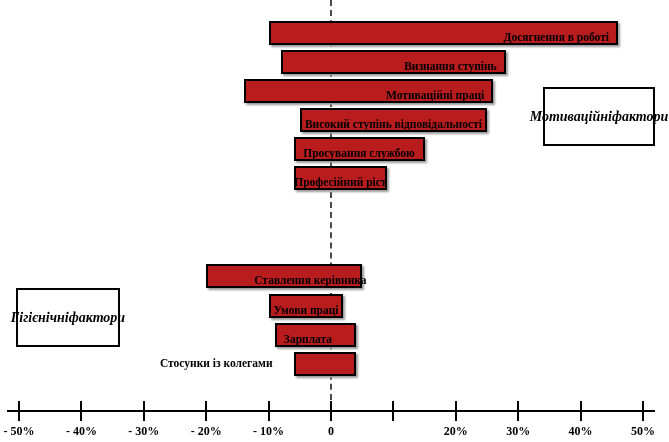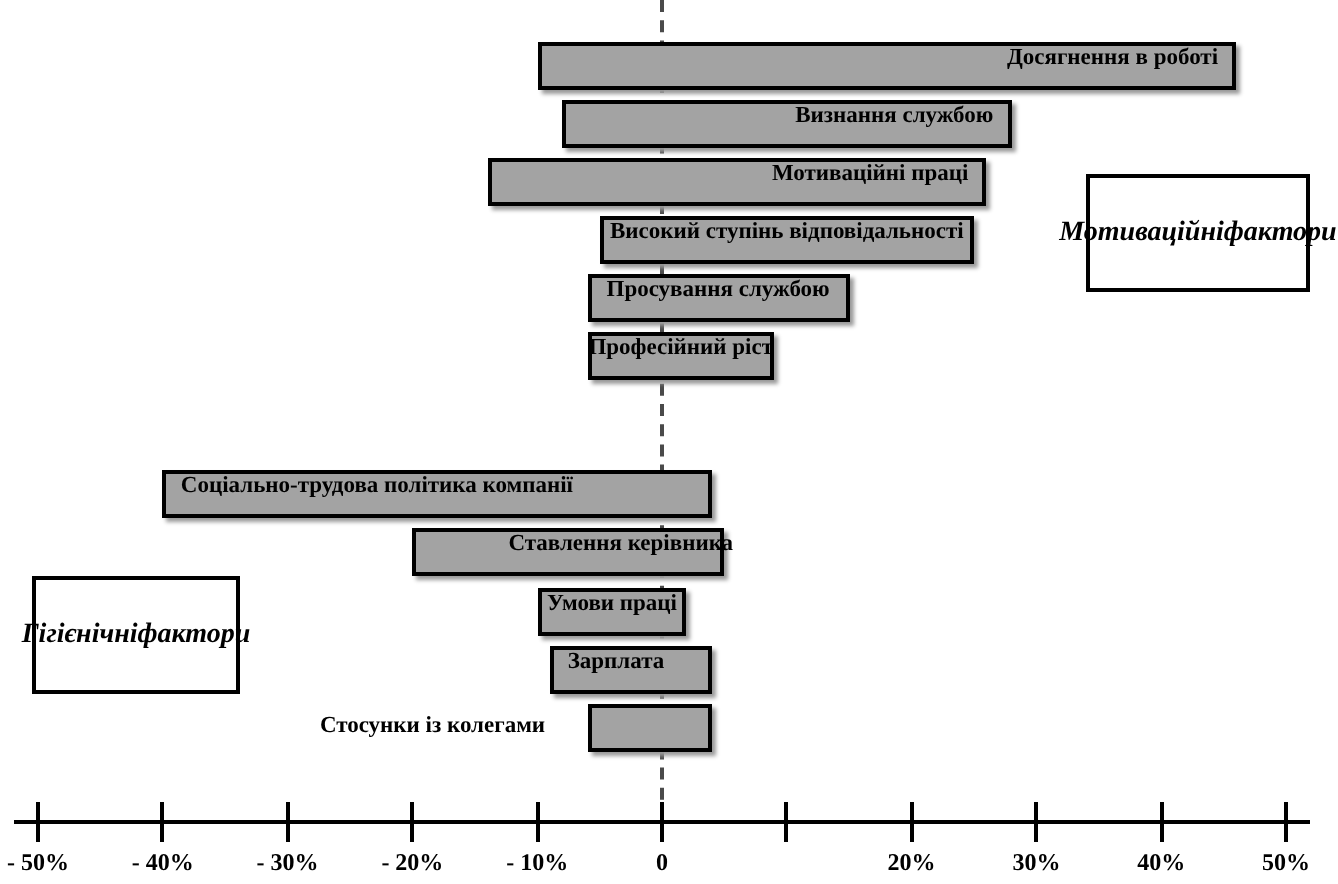"Досягнення в роботі" .bar { align-items: flex-start -> flex-end; background: #a3a3a3 -> #b91c1c }
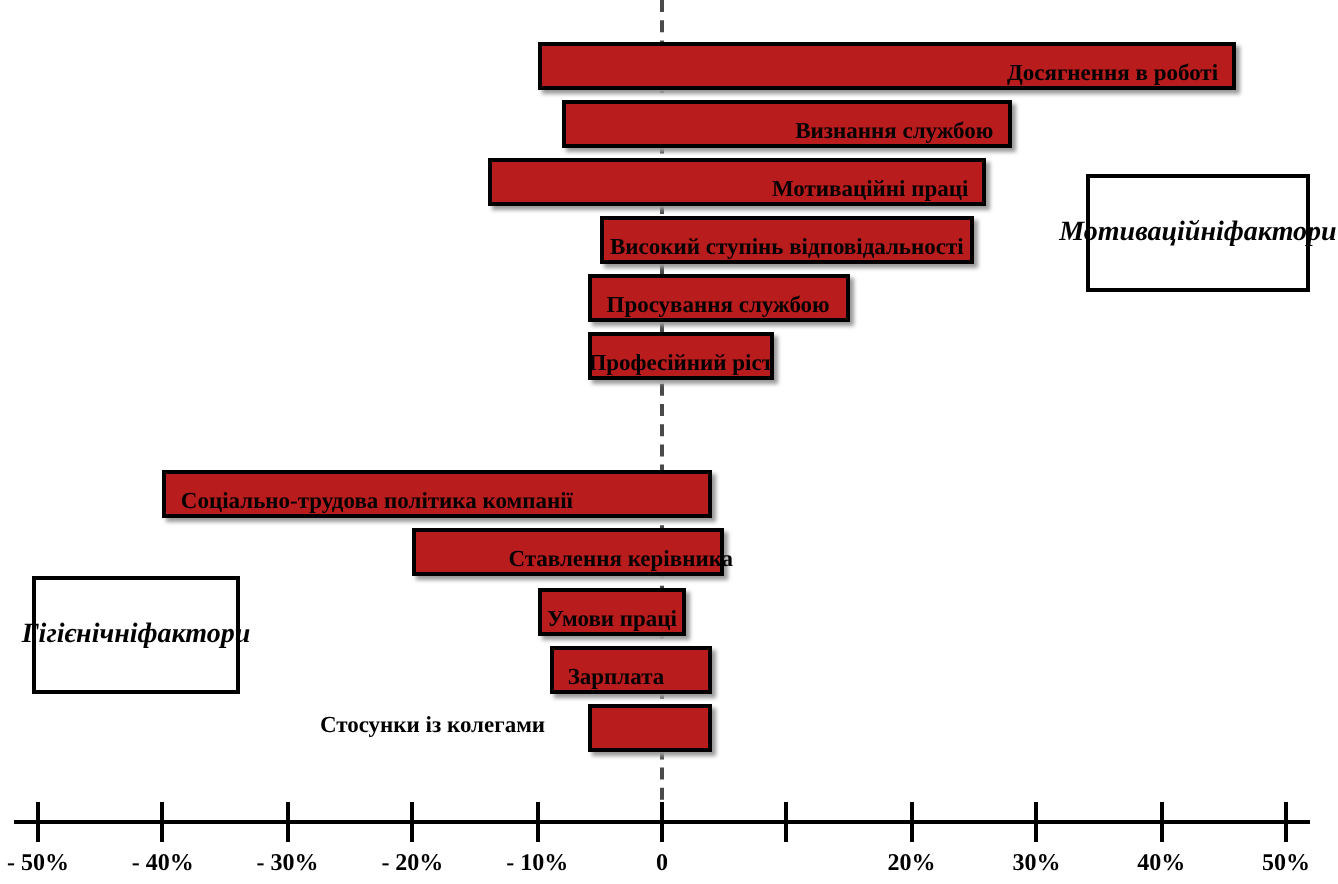"Визнання службою" span { text: службою -> ступінь }
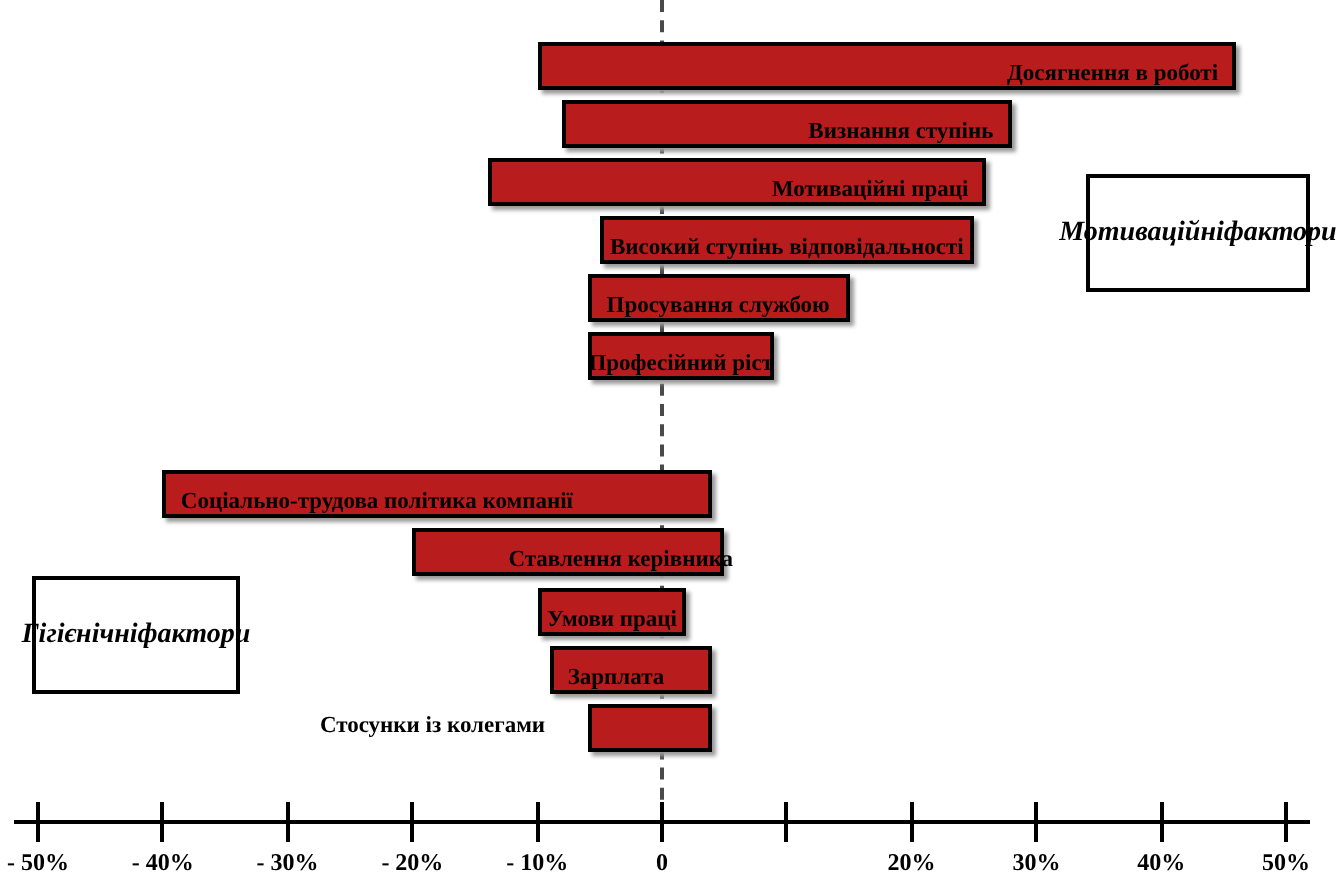"Соціально-трудова політика компанії" div.bar { html: <div> <span>Соціально-трудова політика компанії</span> </div> -> none }
